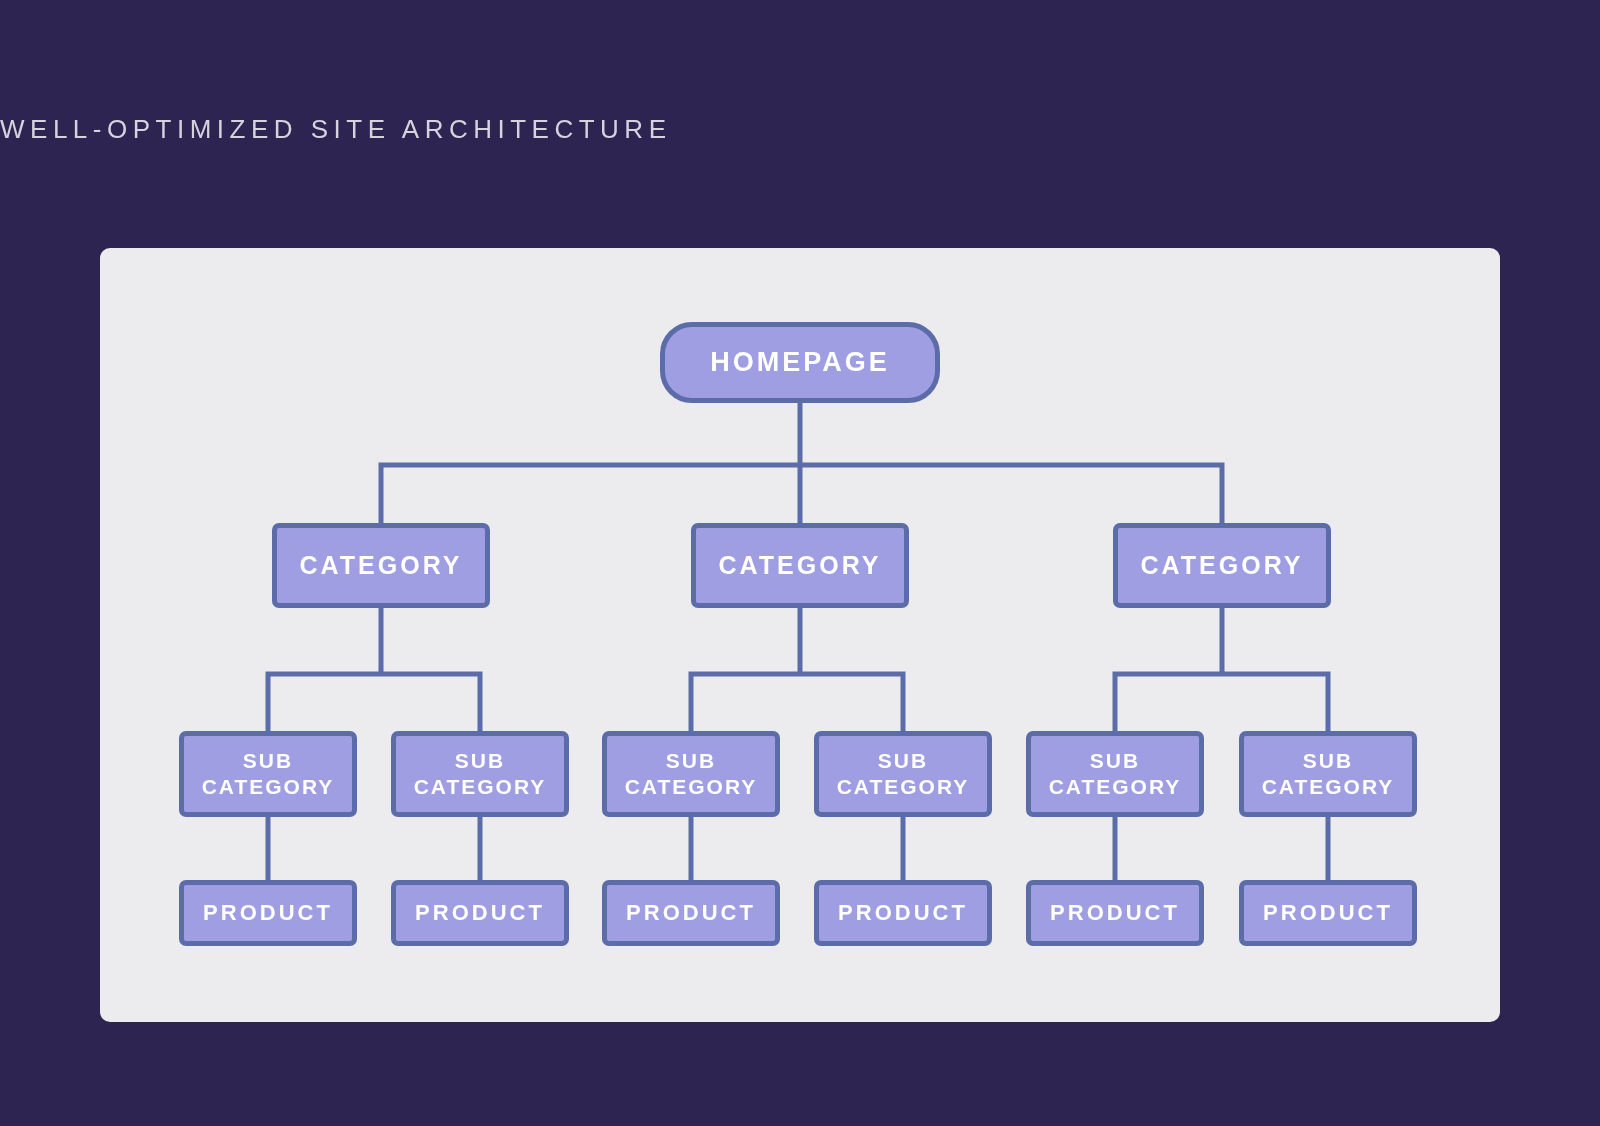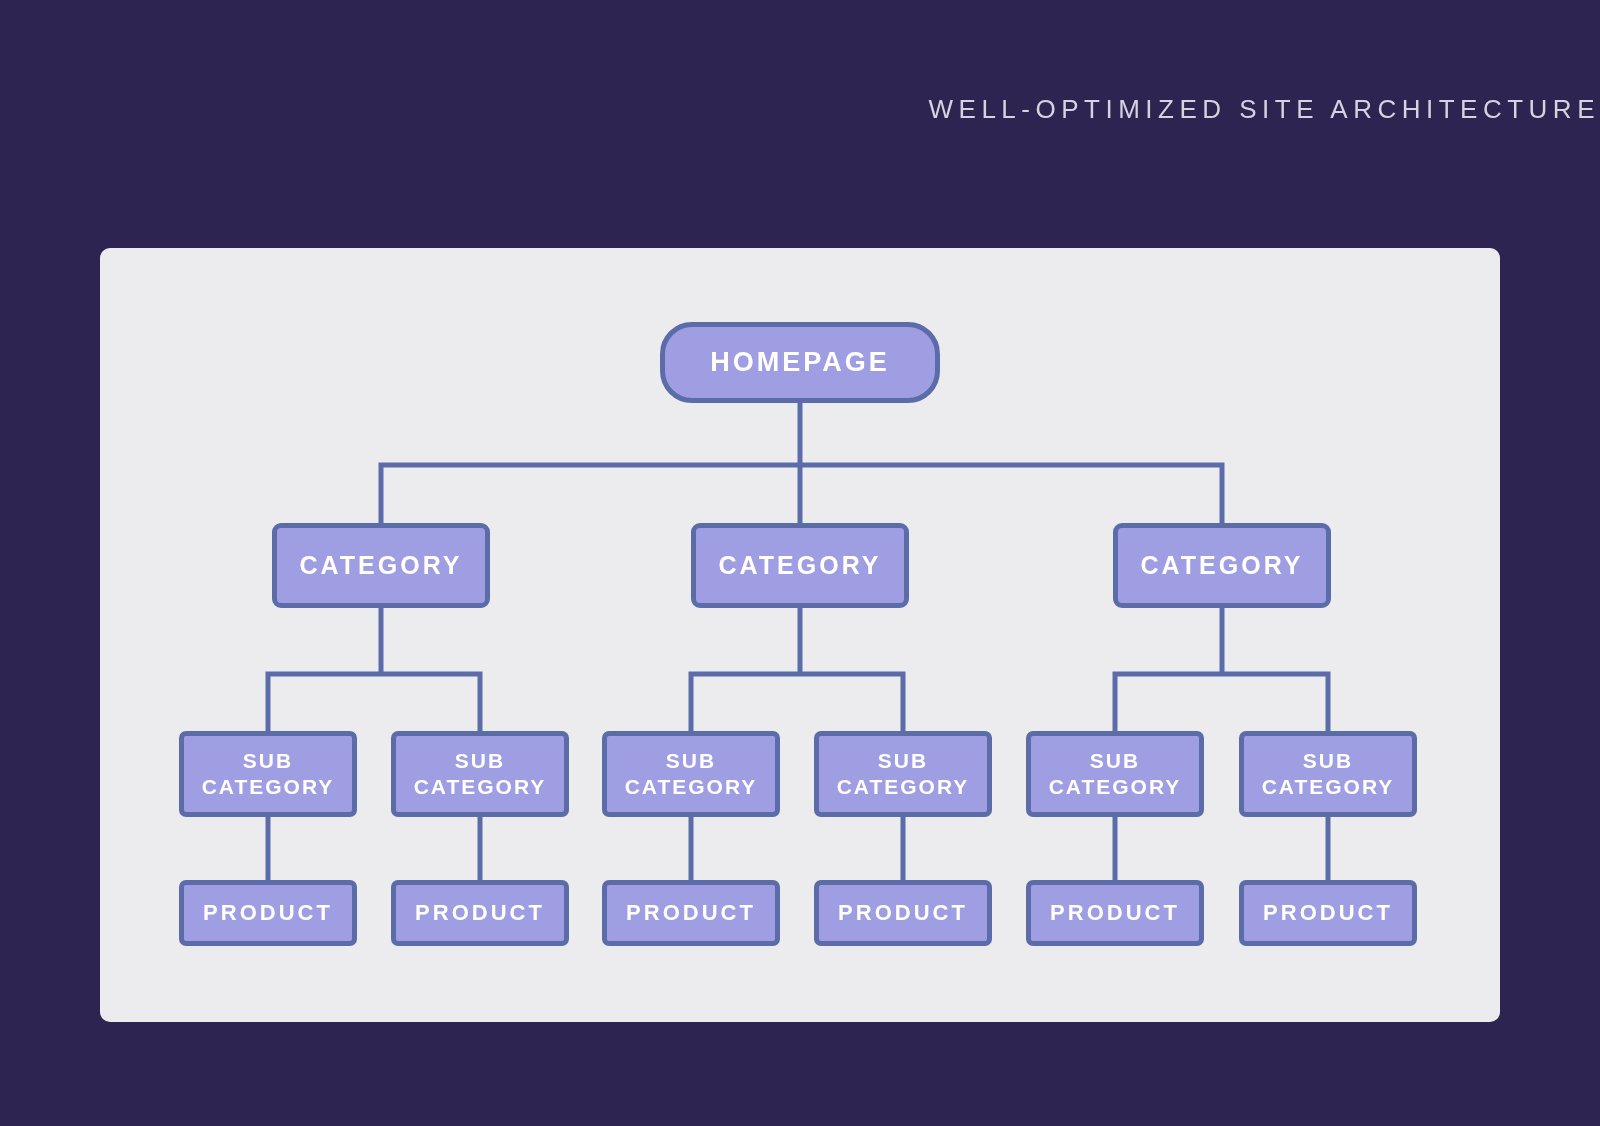"WELL-OPTIMIZED SITE ARCHITECTURE" .diagram-title { text-align: right -> left; top: 94px -> 114px }
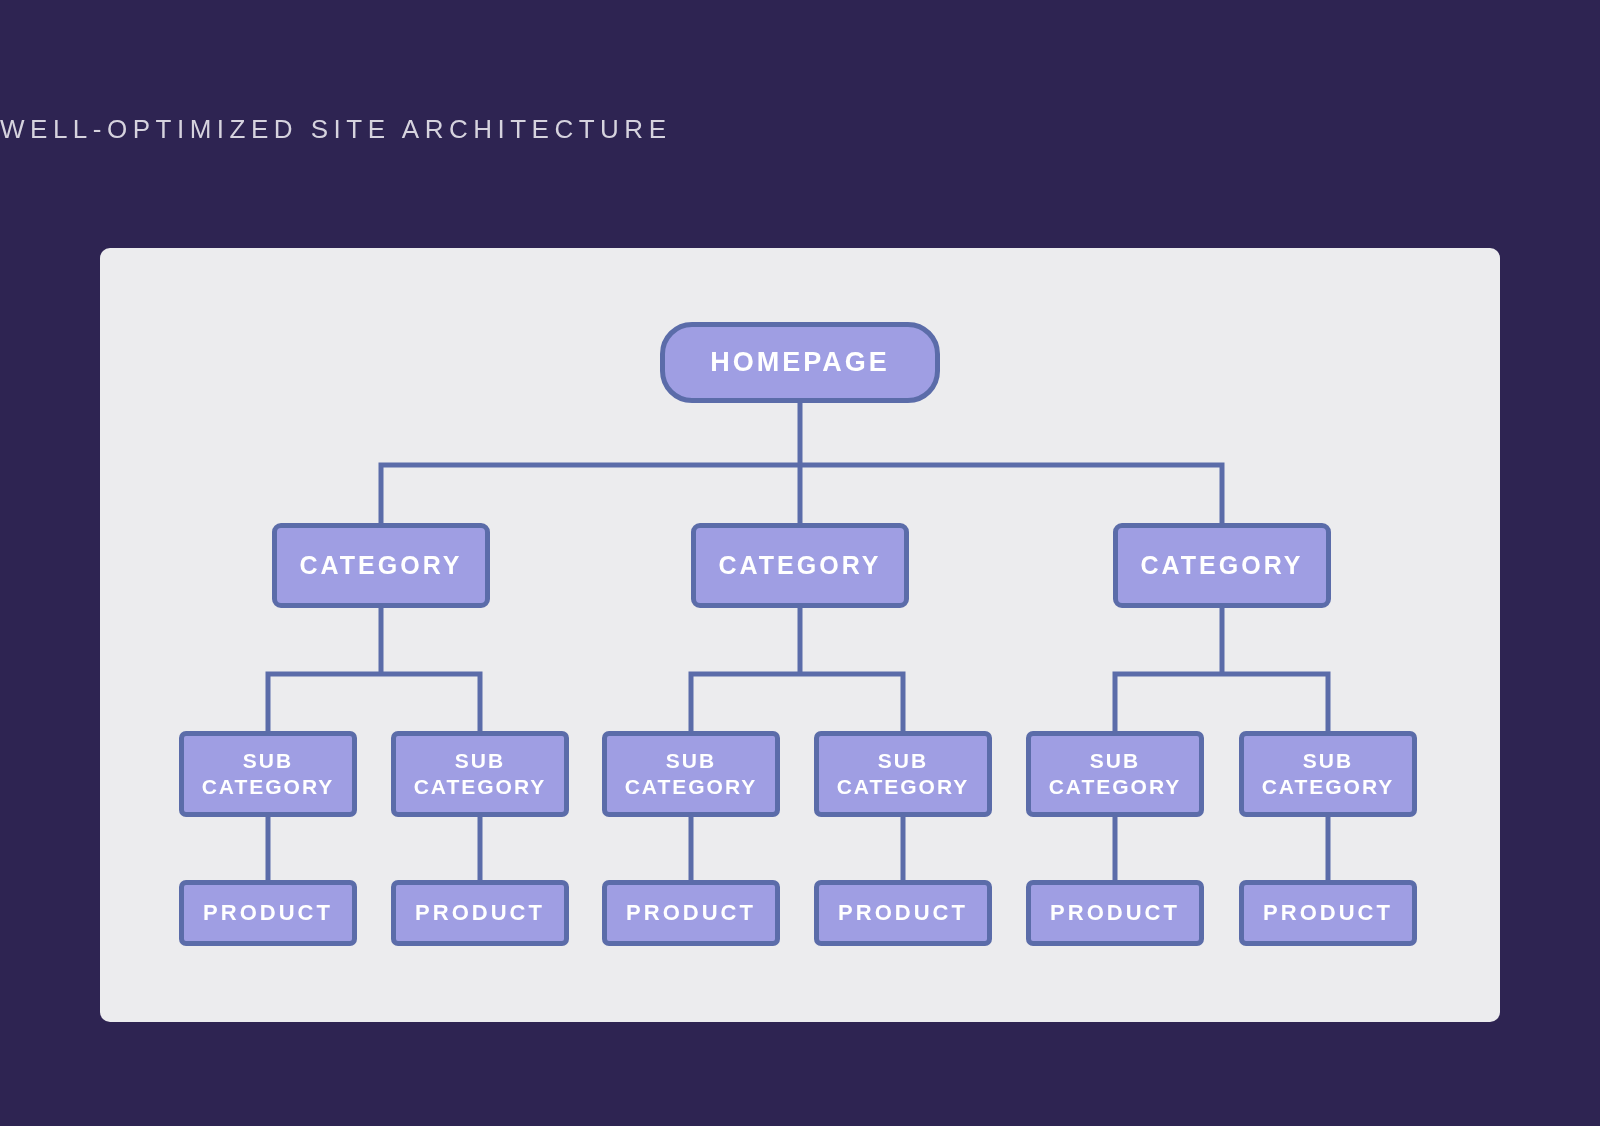"CATEGORY" .node-category { border-radius: 9px -> none }
